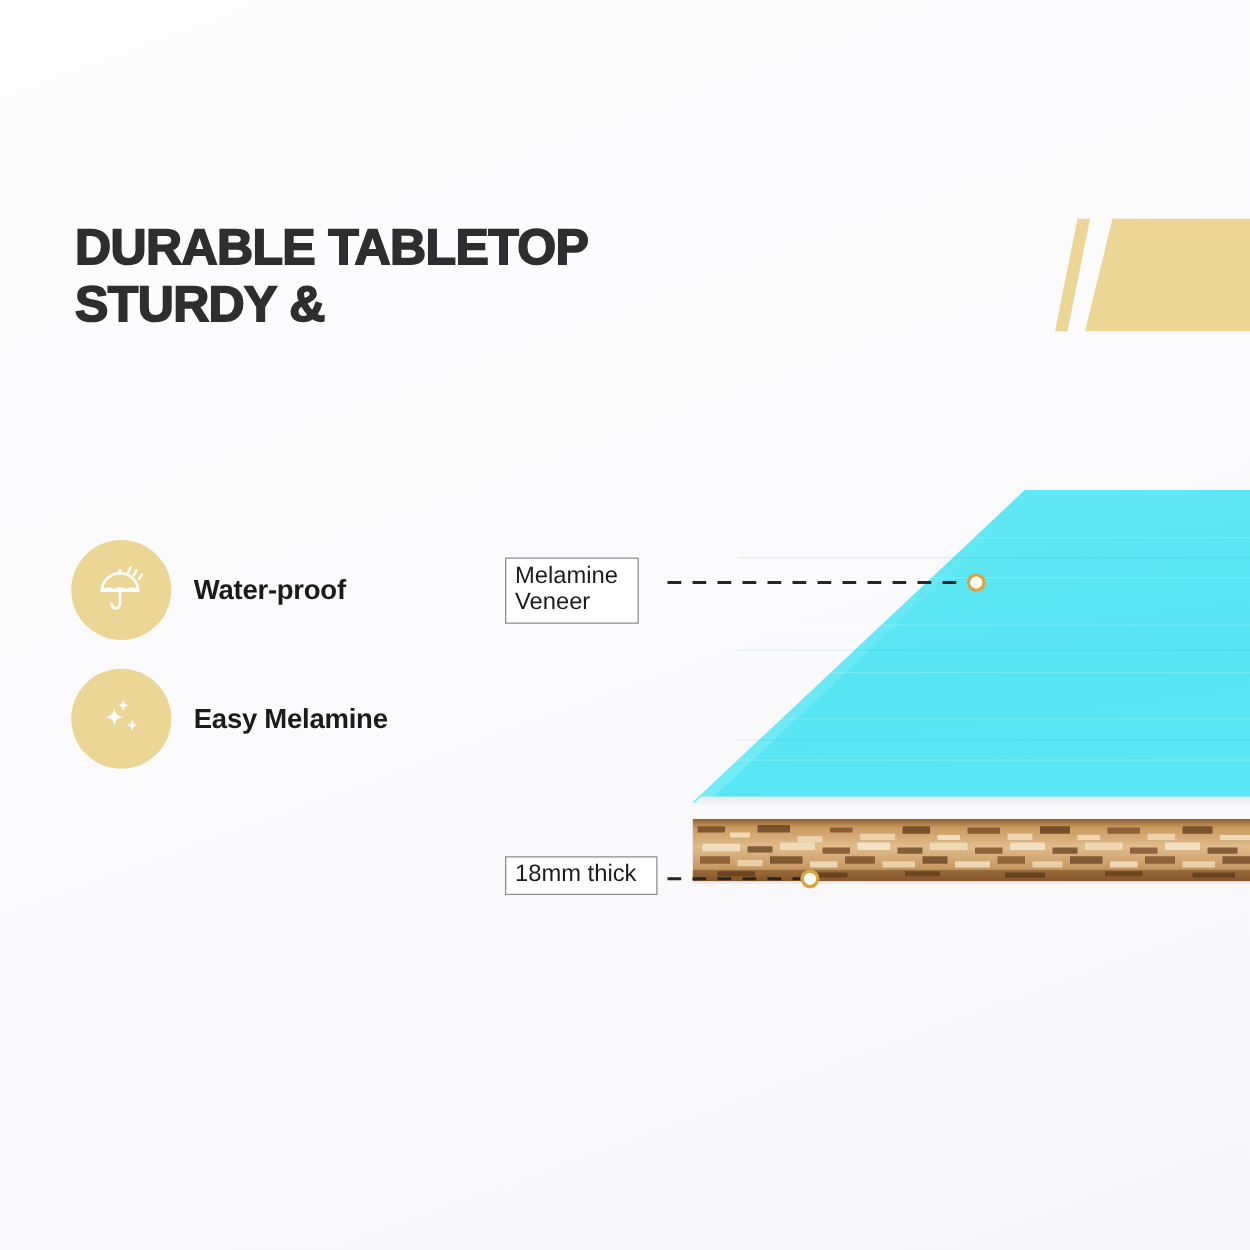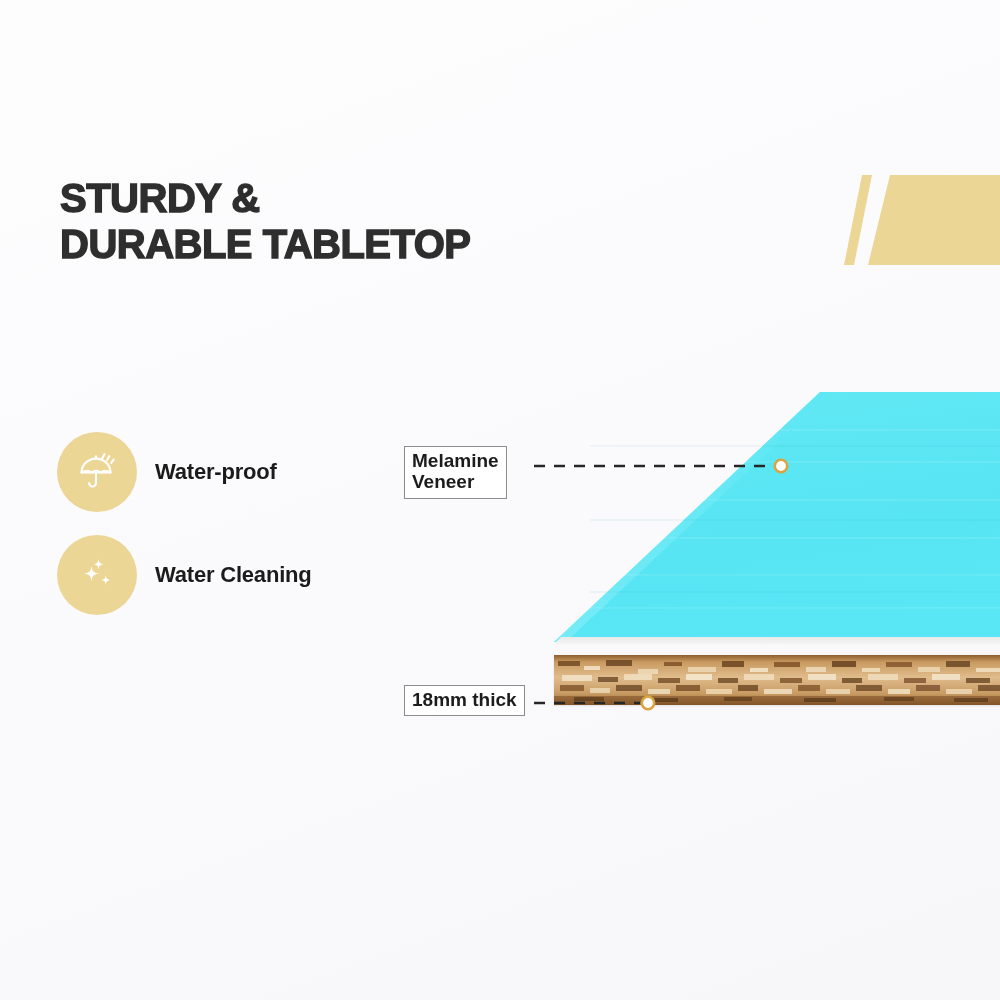"STURDY &" span.line { order: before "DURABLE TABLETOP" -> after "DURABLE TABLETOP" }
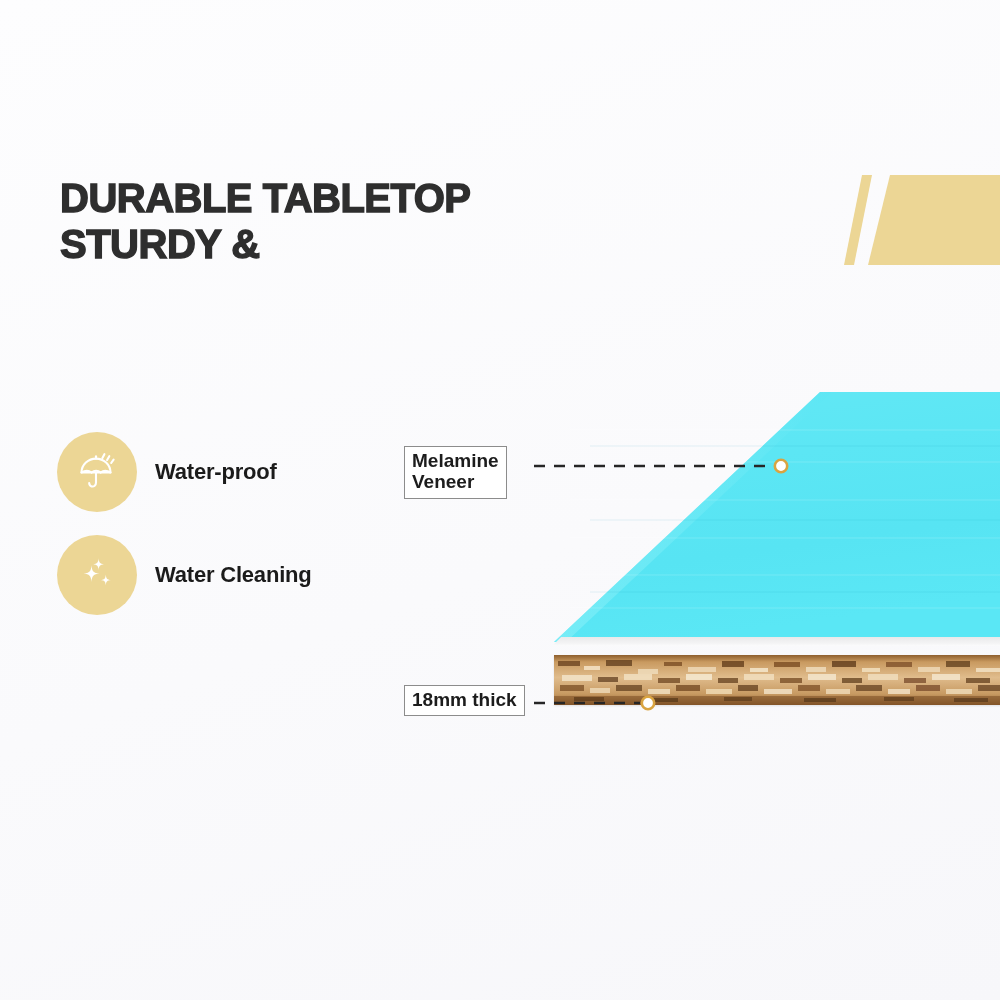"Melamine" .callout-box { font-weight: 700 -> 400; padding: 3px 7px 5px 7px -> 3px 16px 5px 7px }
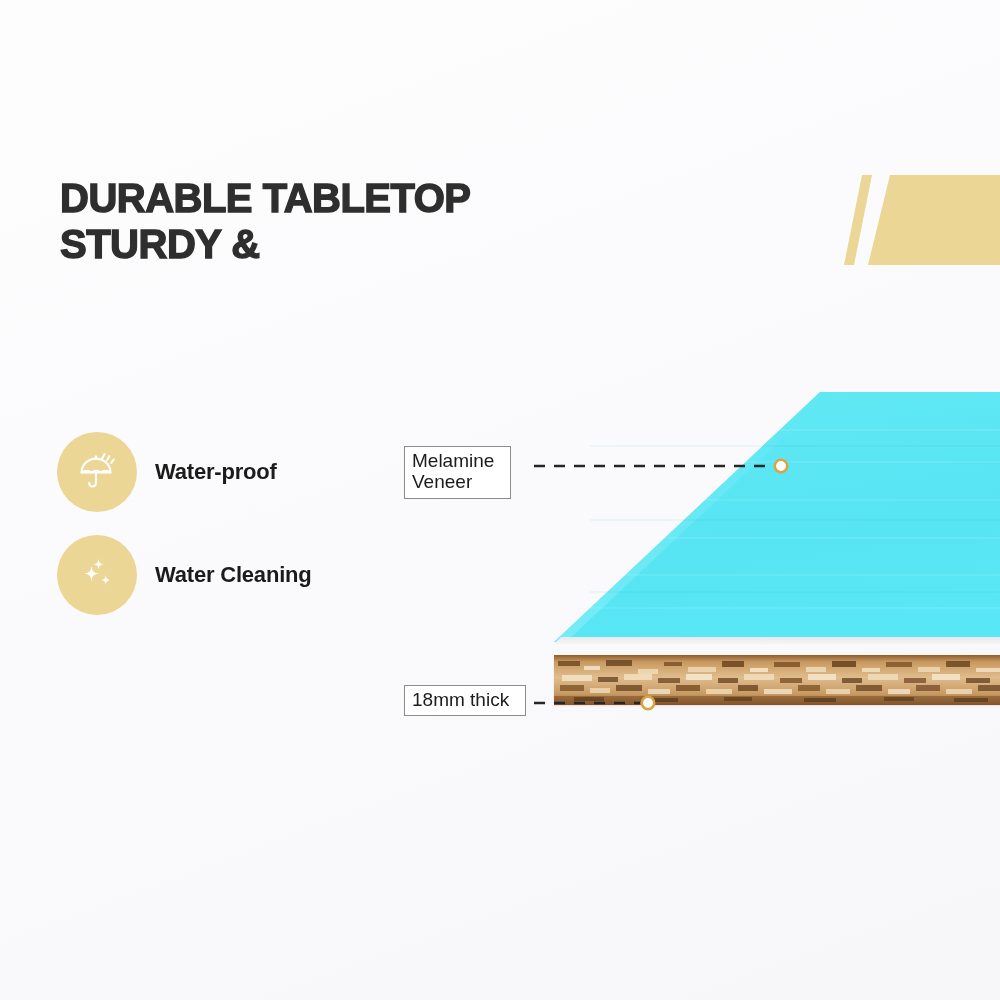"Water Cleaning" span.feature-label { text: Water Cleaning -> Easy Melamine }
